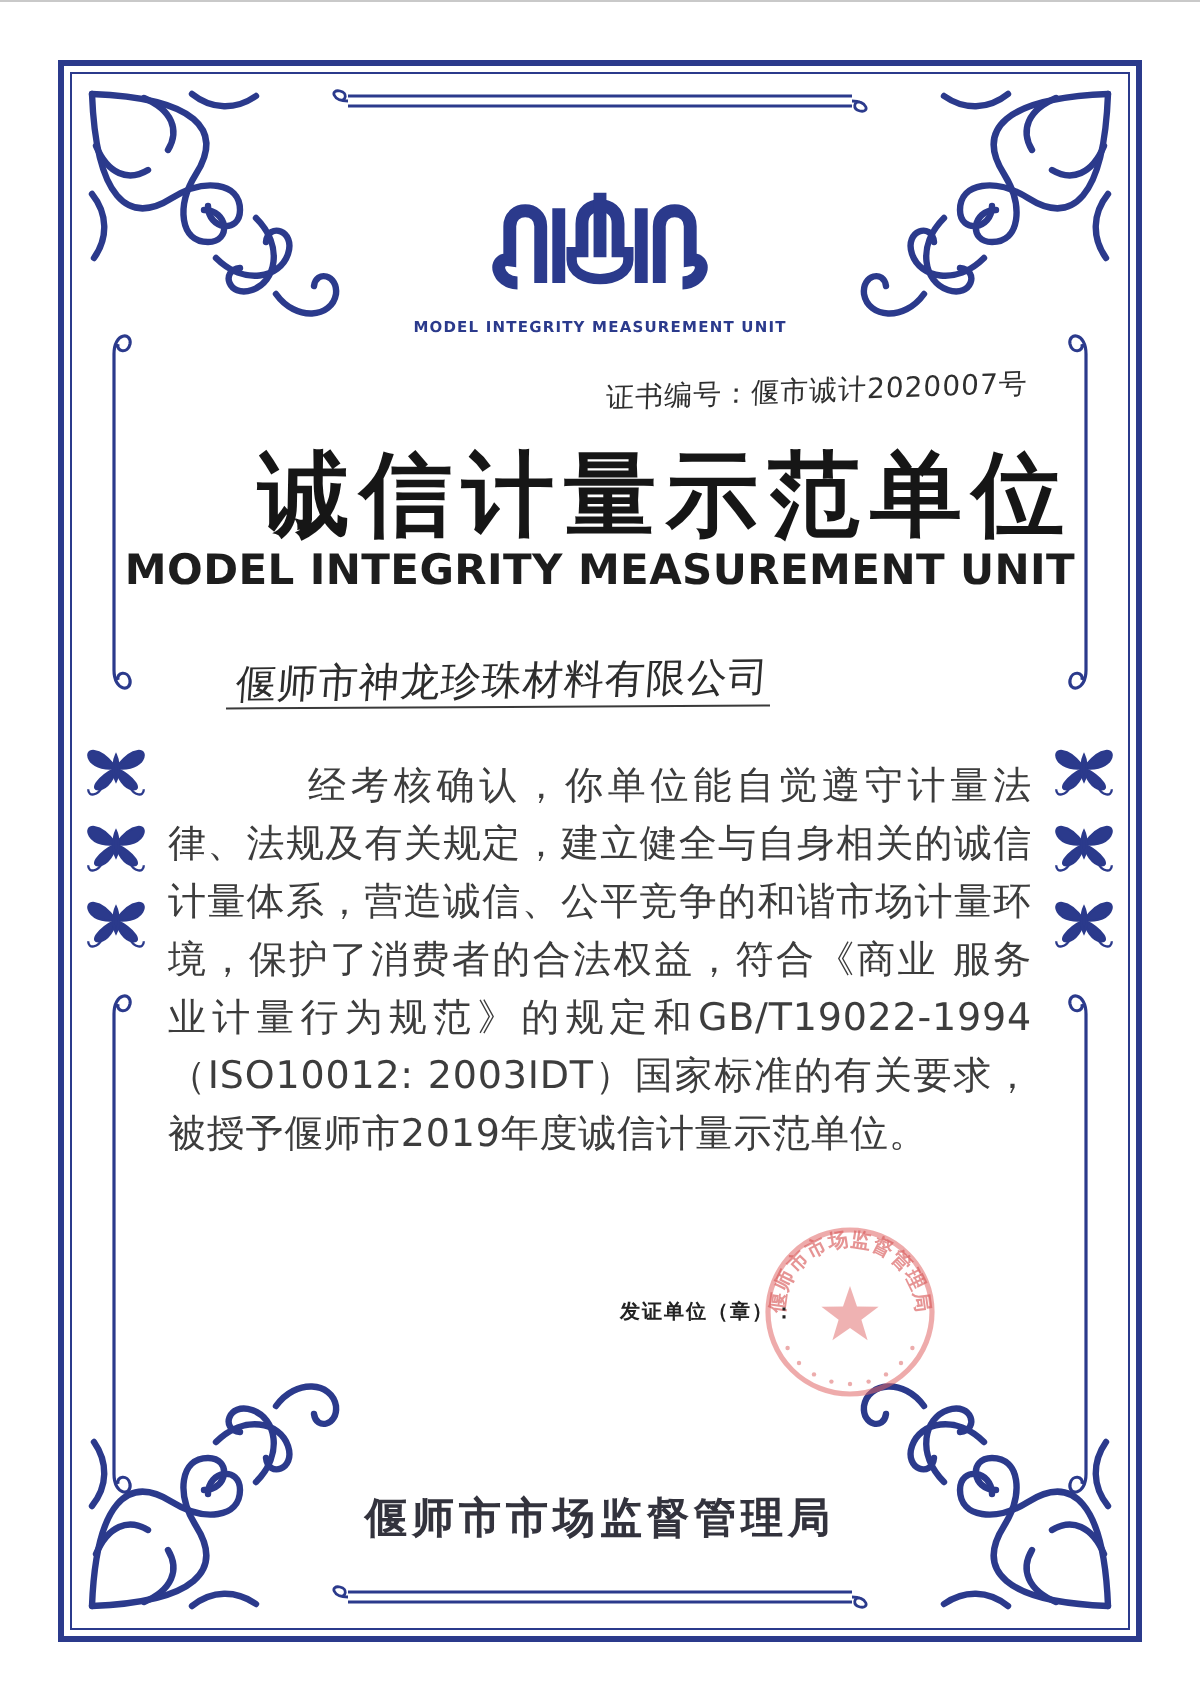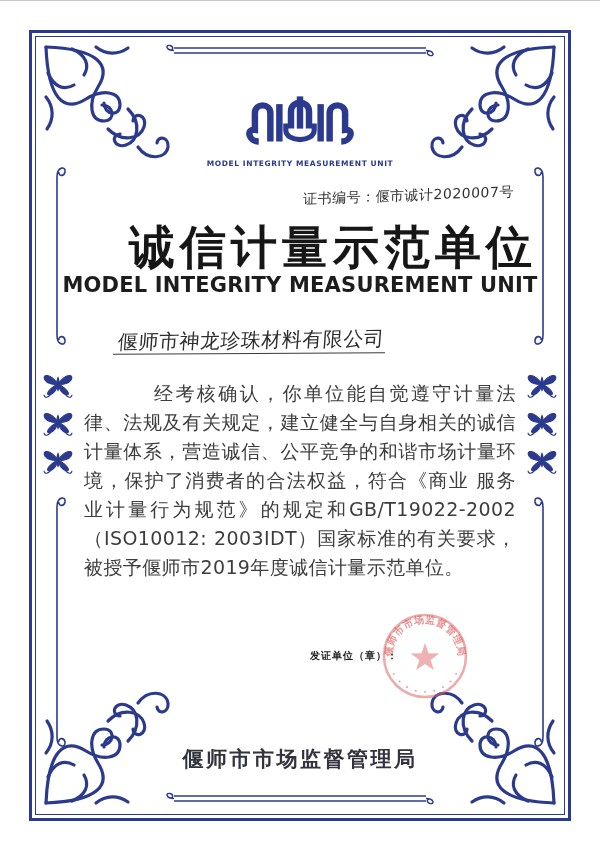"经考核确认，你单位能自觉遵守计量法律、法规及有关规定，建立健全与自身相关的诚信计" div.abs { text: GB/T19022-2002 -> GB/T19022-1994 }
